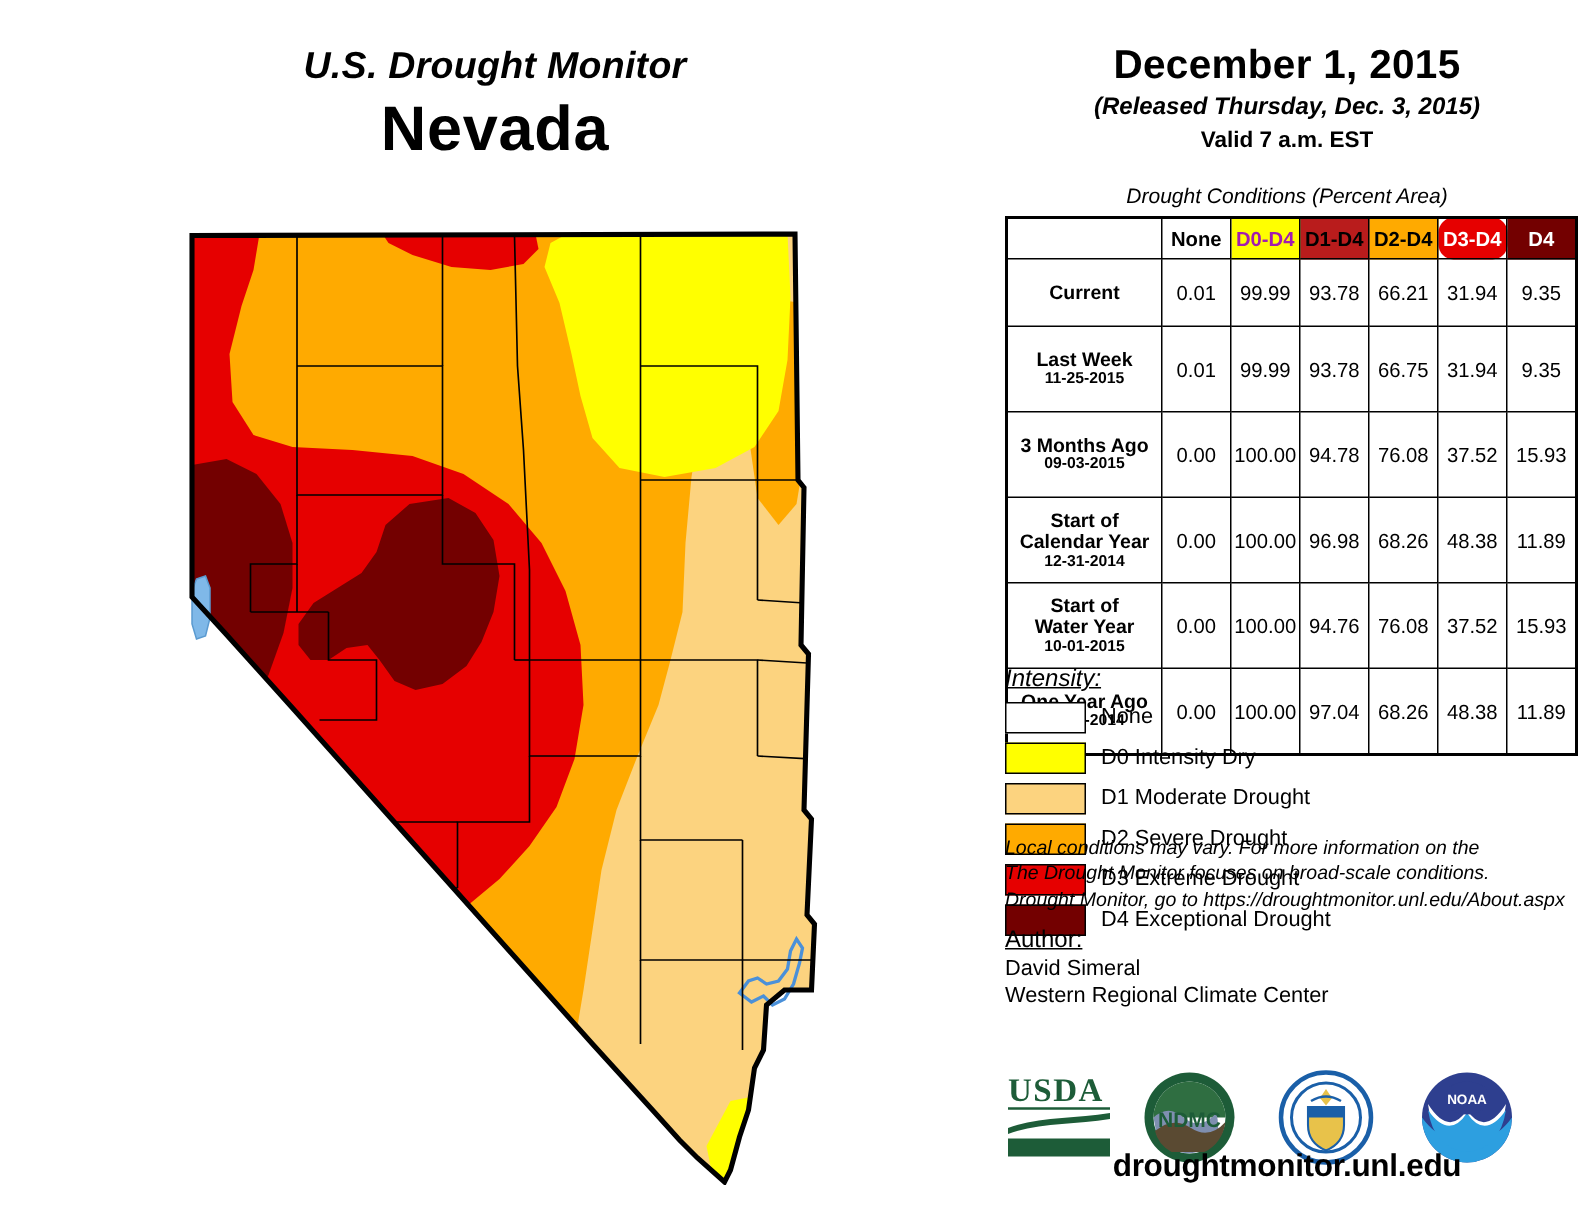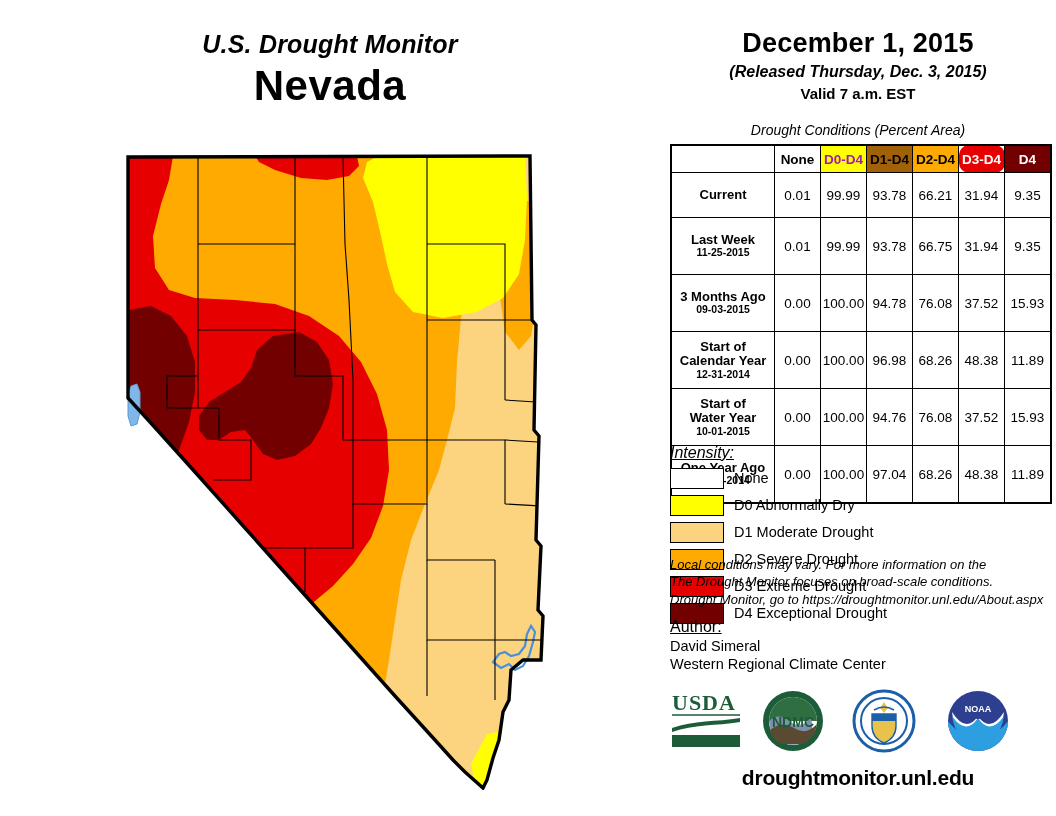"D1-D4" .hdr-d1 { background: #a16207 -> #b91c1c }
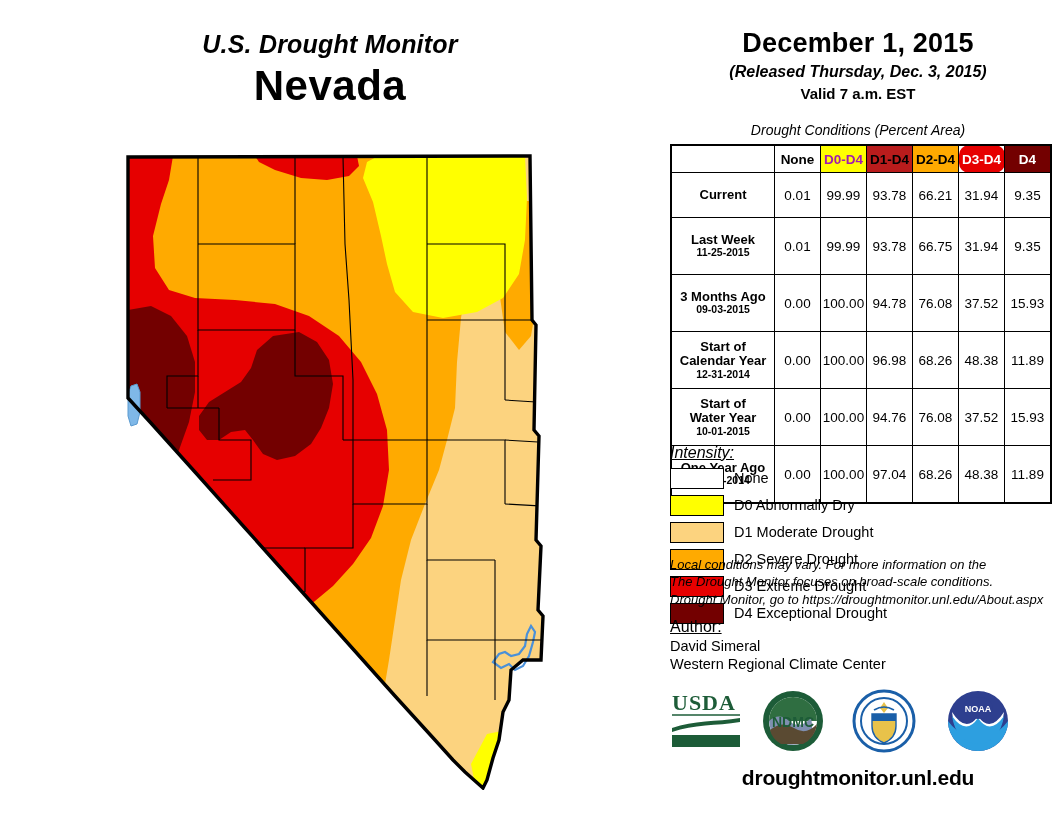"D0 Abnormally Dry" div.lg-txt { text: Abnormally -> Intensity }
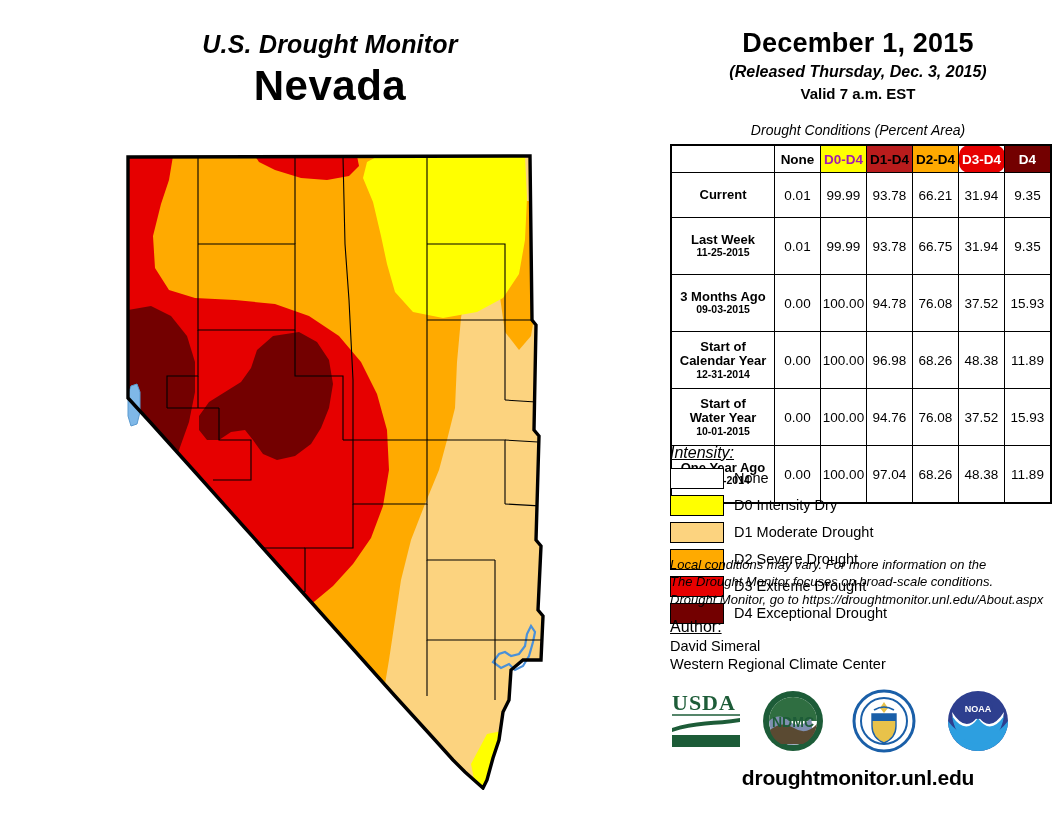"USDA" #logos { top: 688px -> 712px }
